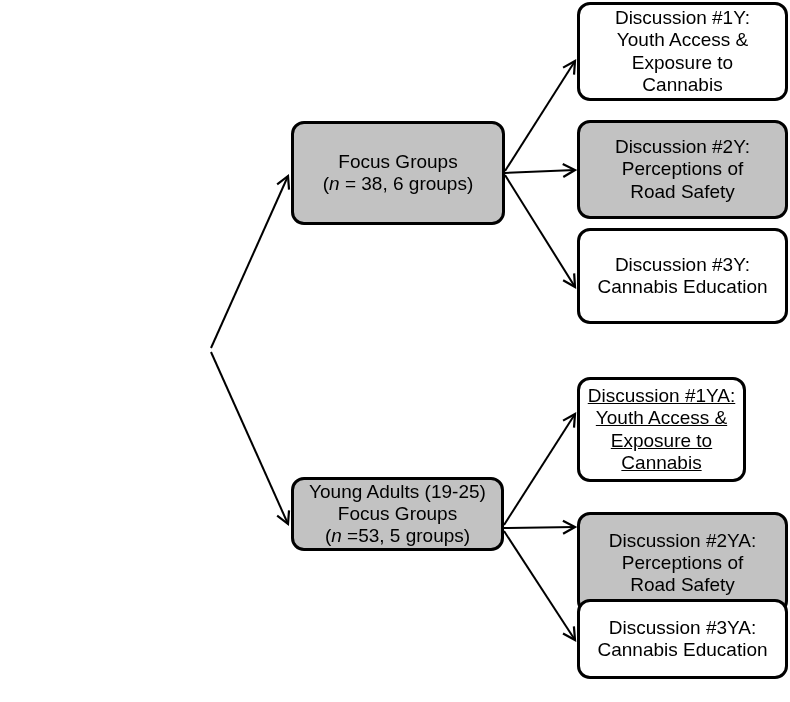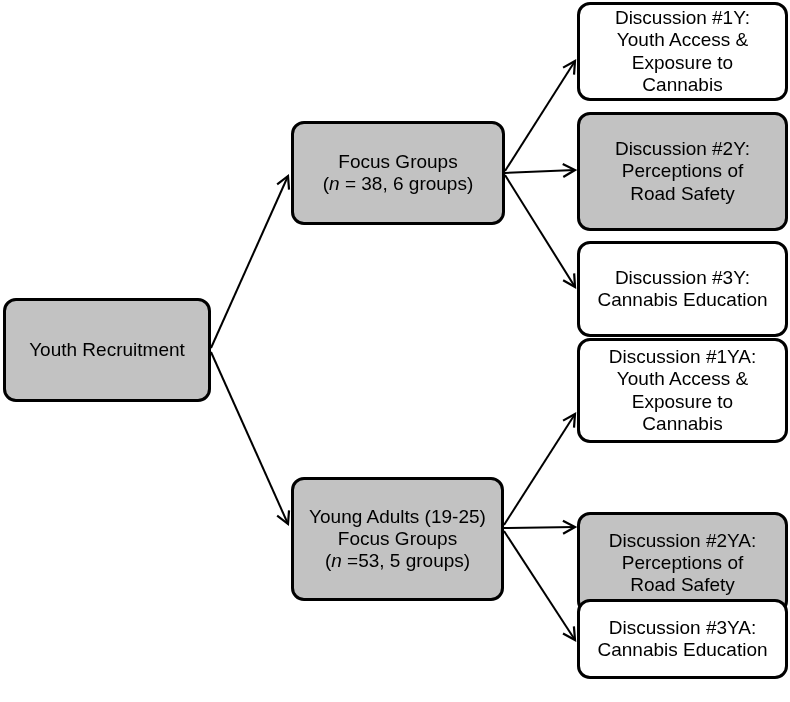"Discussion #2Y:" #node-d2y { height: 119px -> 99px; top: 112px -> 120px }
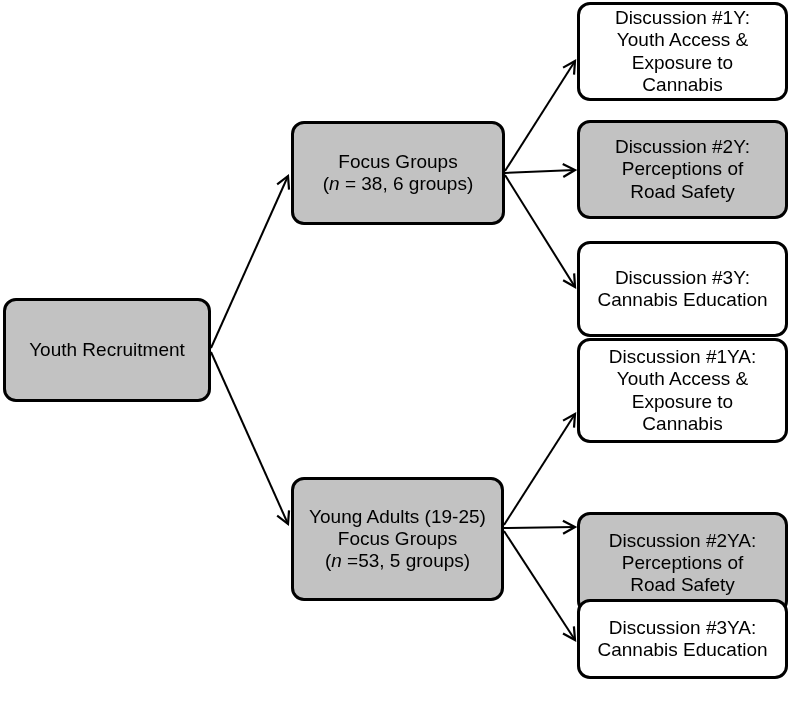"Discussion #3Y:" #node-d3y { top: 241px -> 228px }
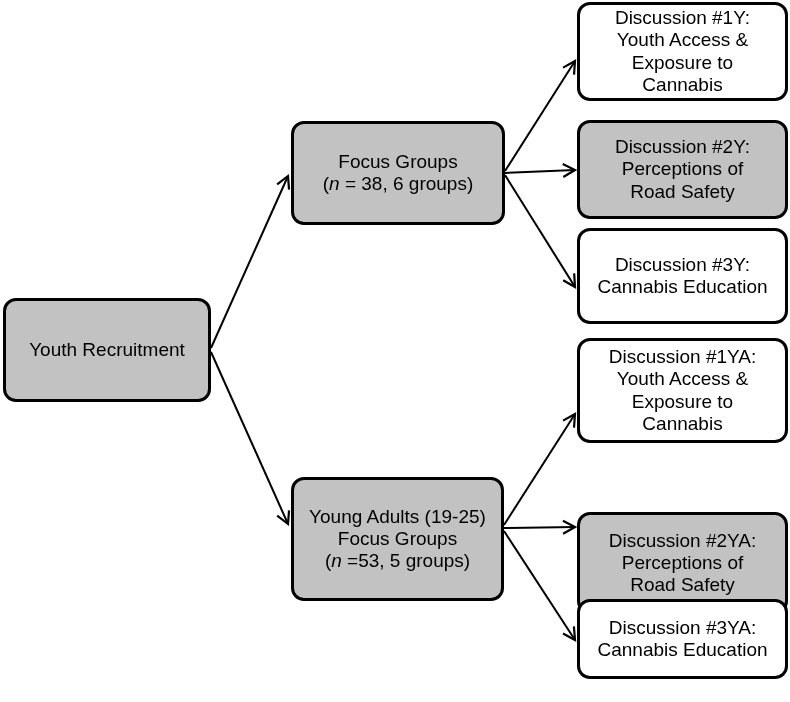"Youth Recruitment" div.node { html: <div> <div>Youth Recruitment</div> </div> -> none }
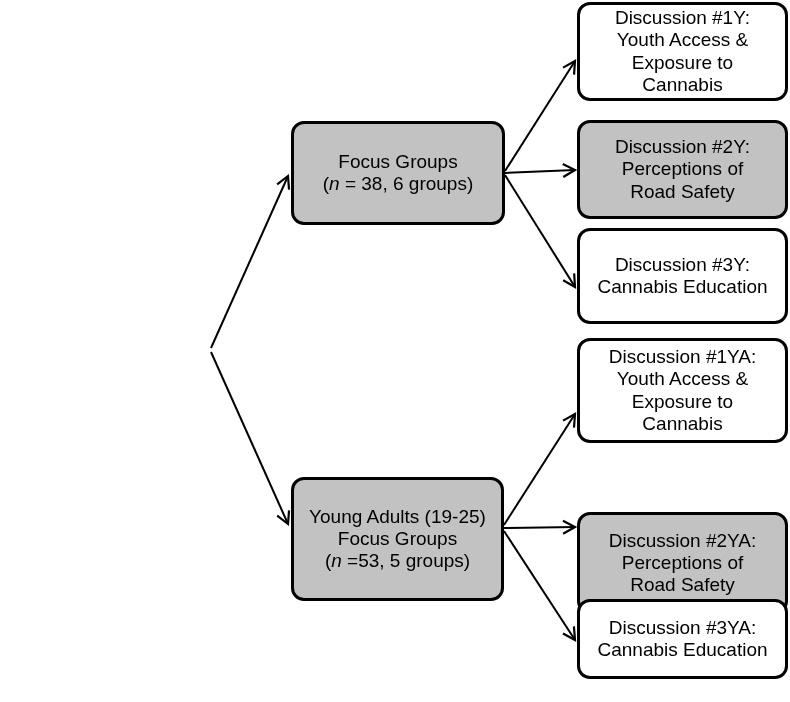"Discussion #1YA:" #node-d1ya { text-decoration: none -> underline; top: 338px -> 377px; width: 211px -> 169px }
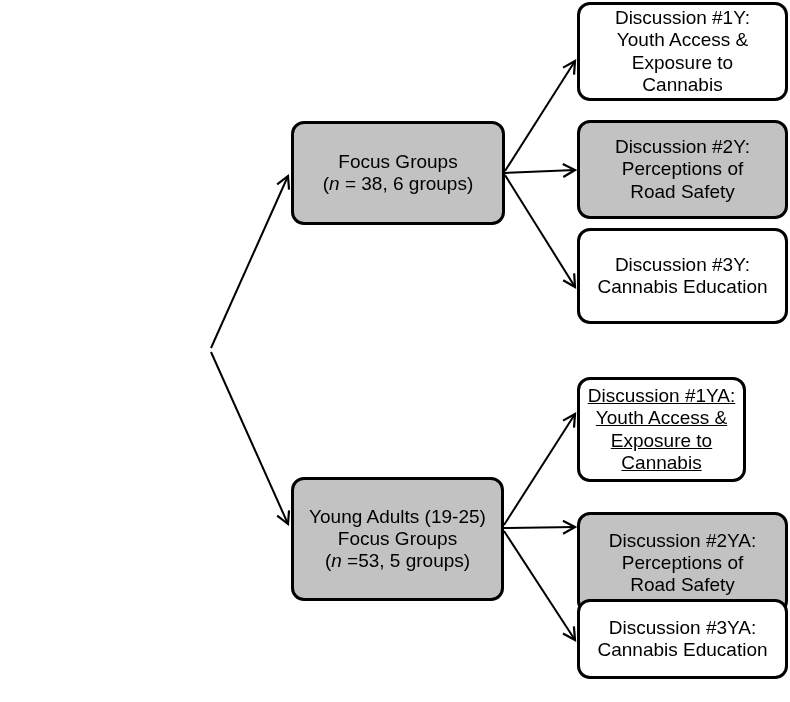"Young Adults (19-25)" #node-ya-focus { height: 124px -> 74px }
